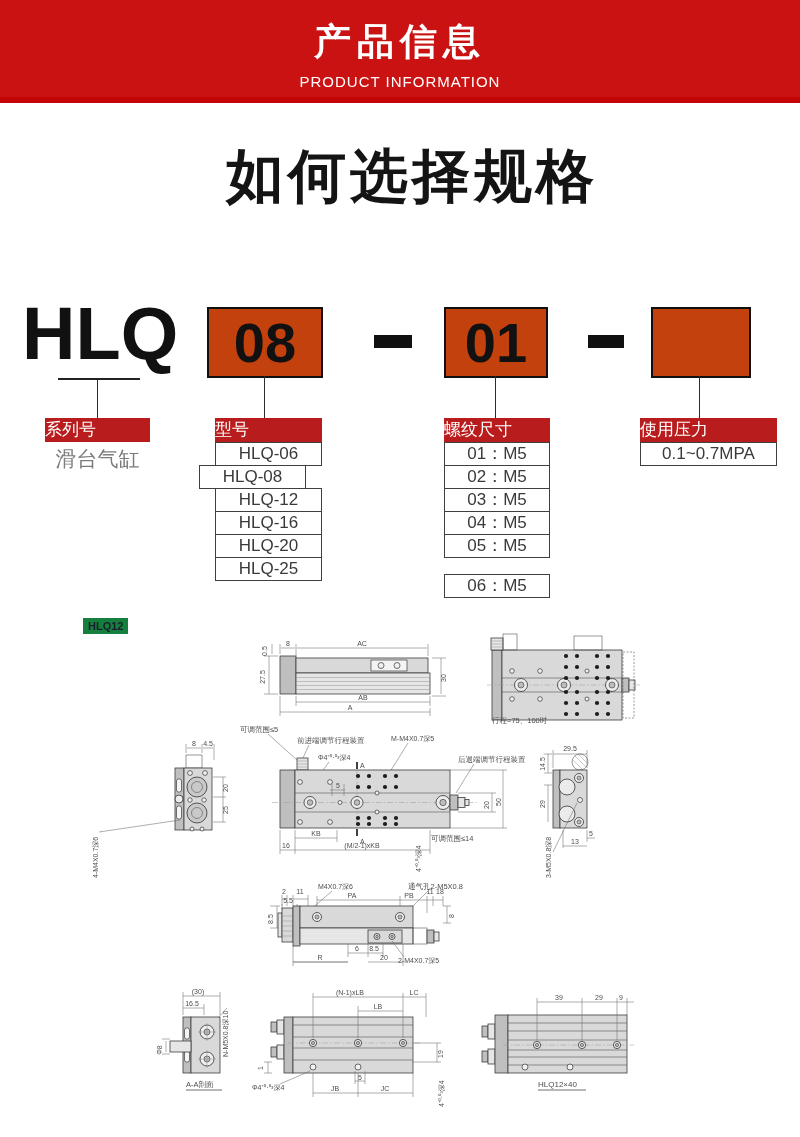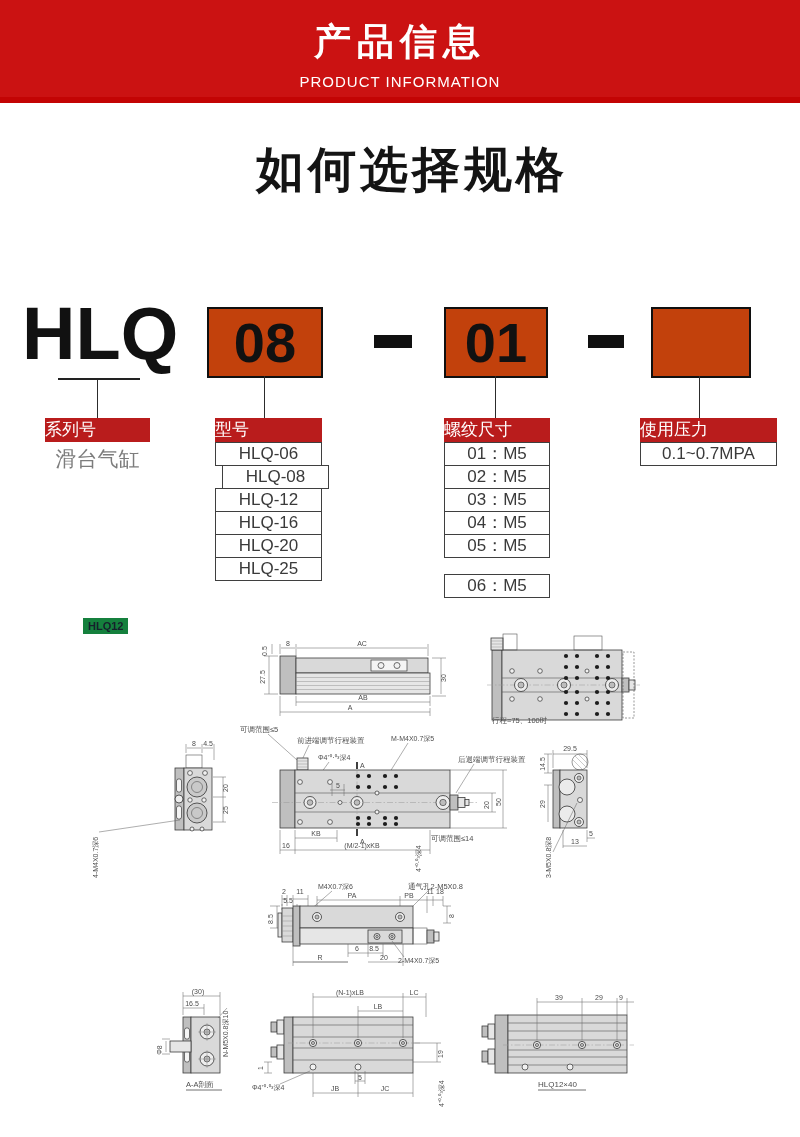"如何选择规格" .howto-title { font-size: 48px -> 58px }
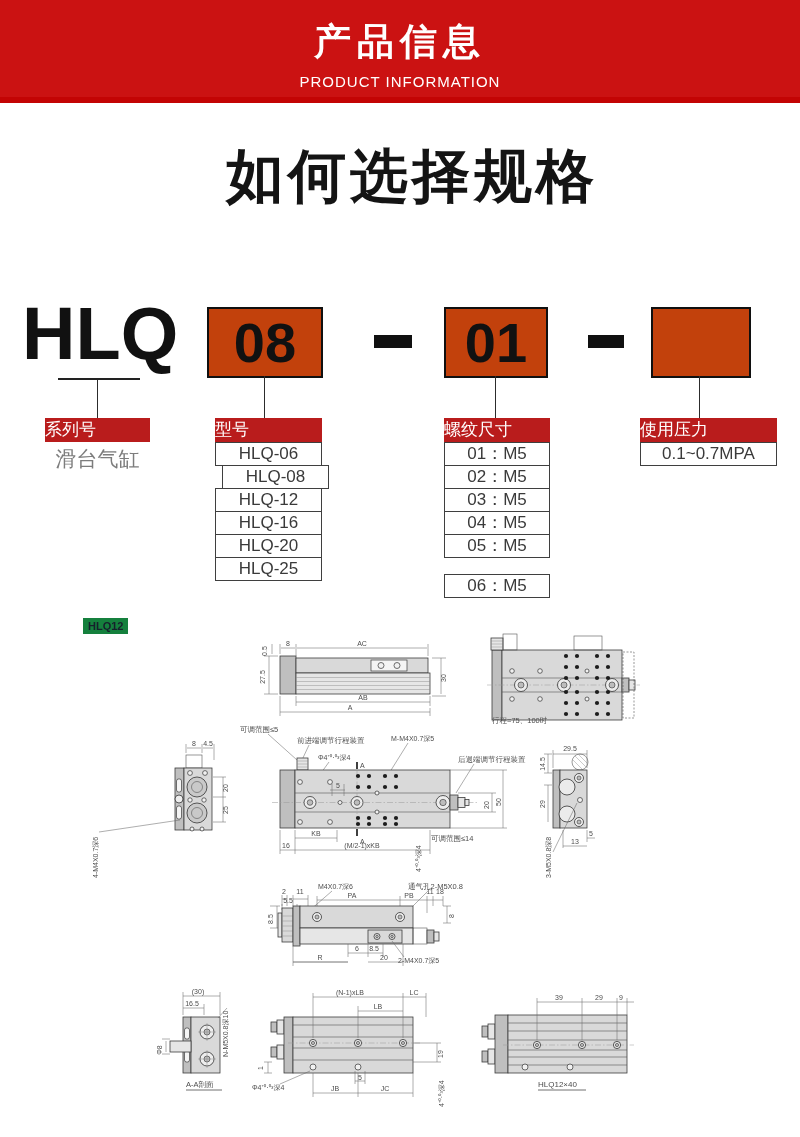"HLQ-08" div.tcell { left: 222px -> 199px }
